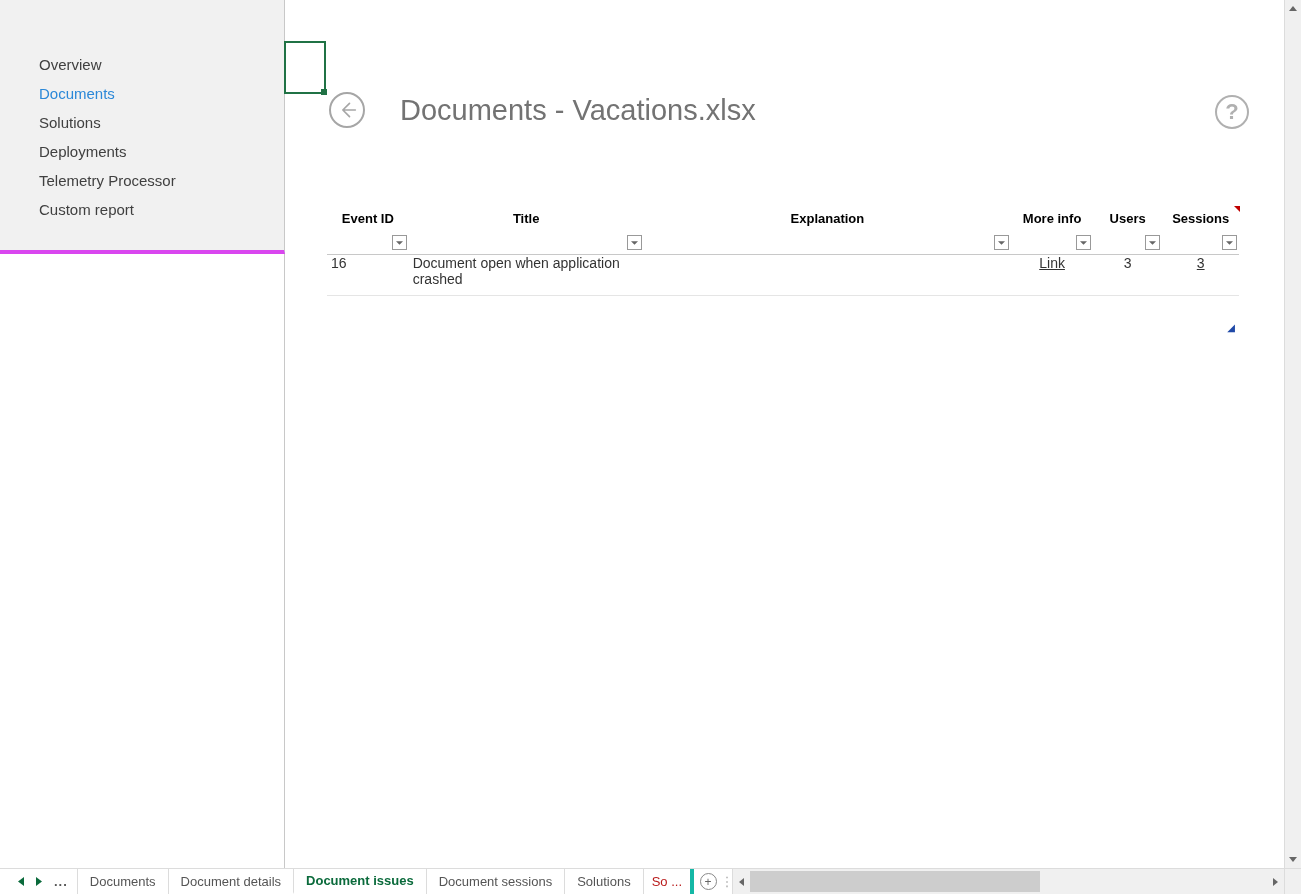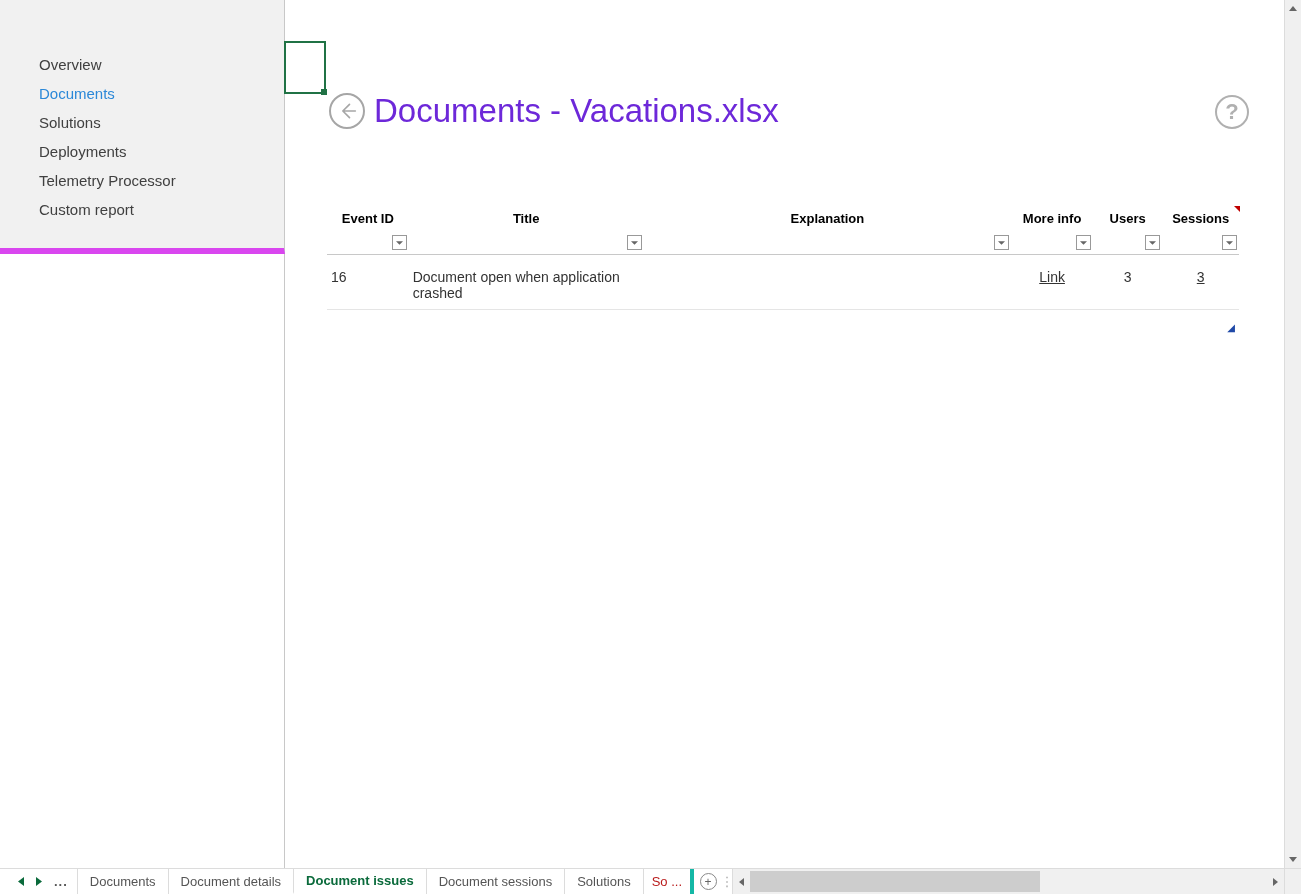"Overview" .sidebar { border-bottom: 6px solid #d946ef -> 4px solid #d946ef }
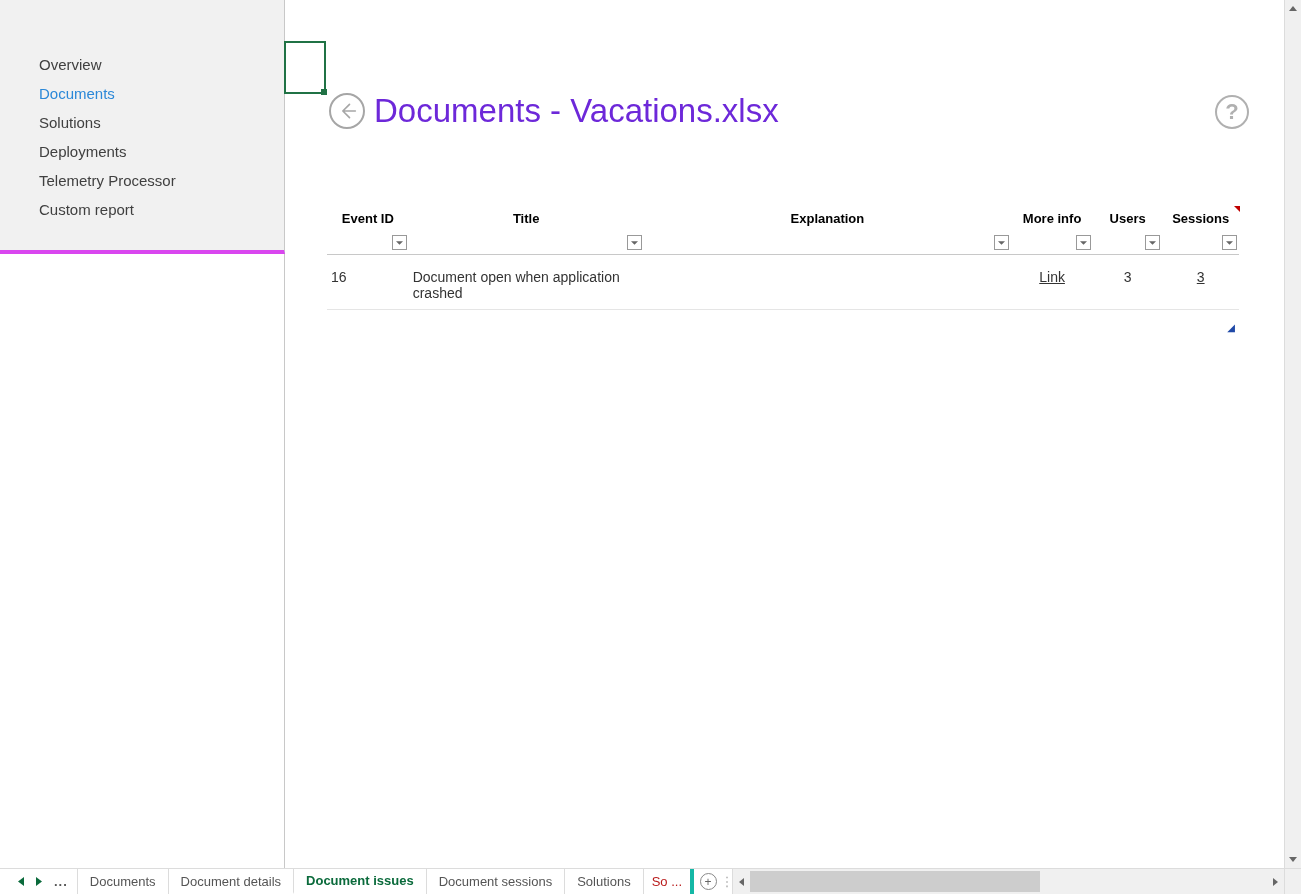"Documents - Vacations.xlsx" .page-title { color: #6d28d9 -> #737373; font-size: 33px -> 29px; margin-left: 9px -> 35px }
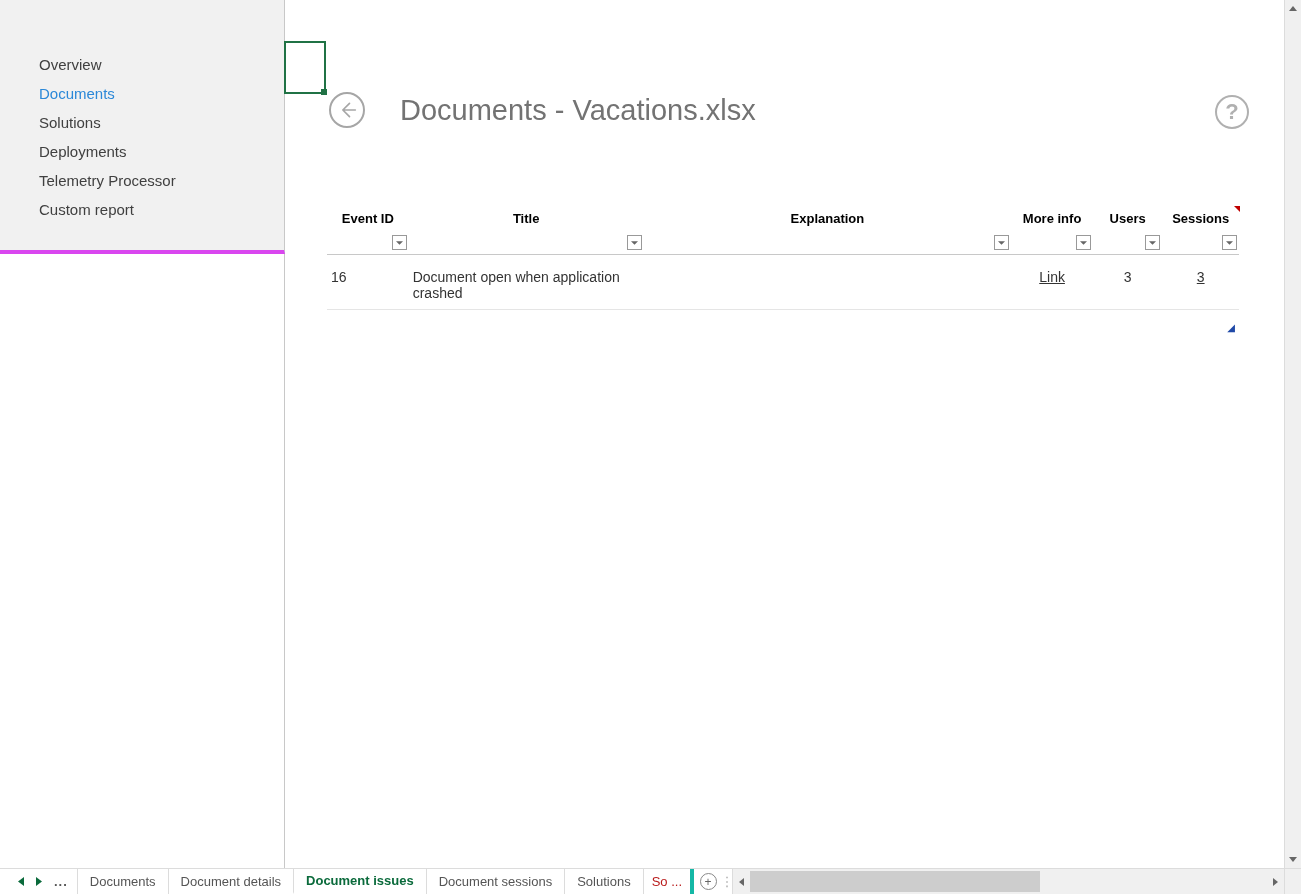"16" .tbl td { padding: 14px 4px 8px 4px -> 0 4px 8px 4px }
